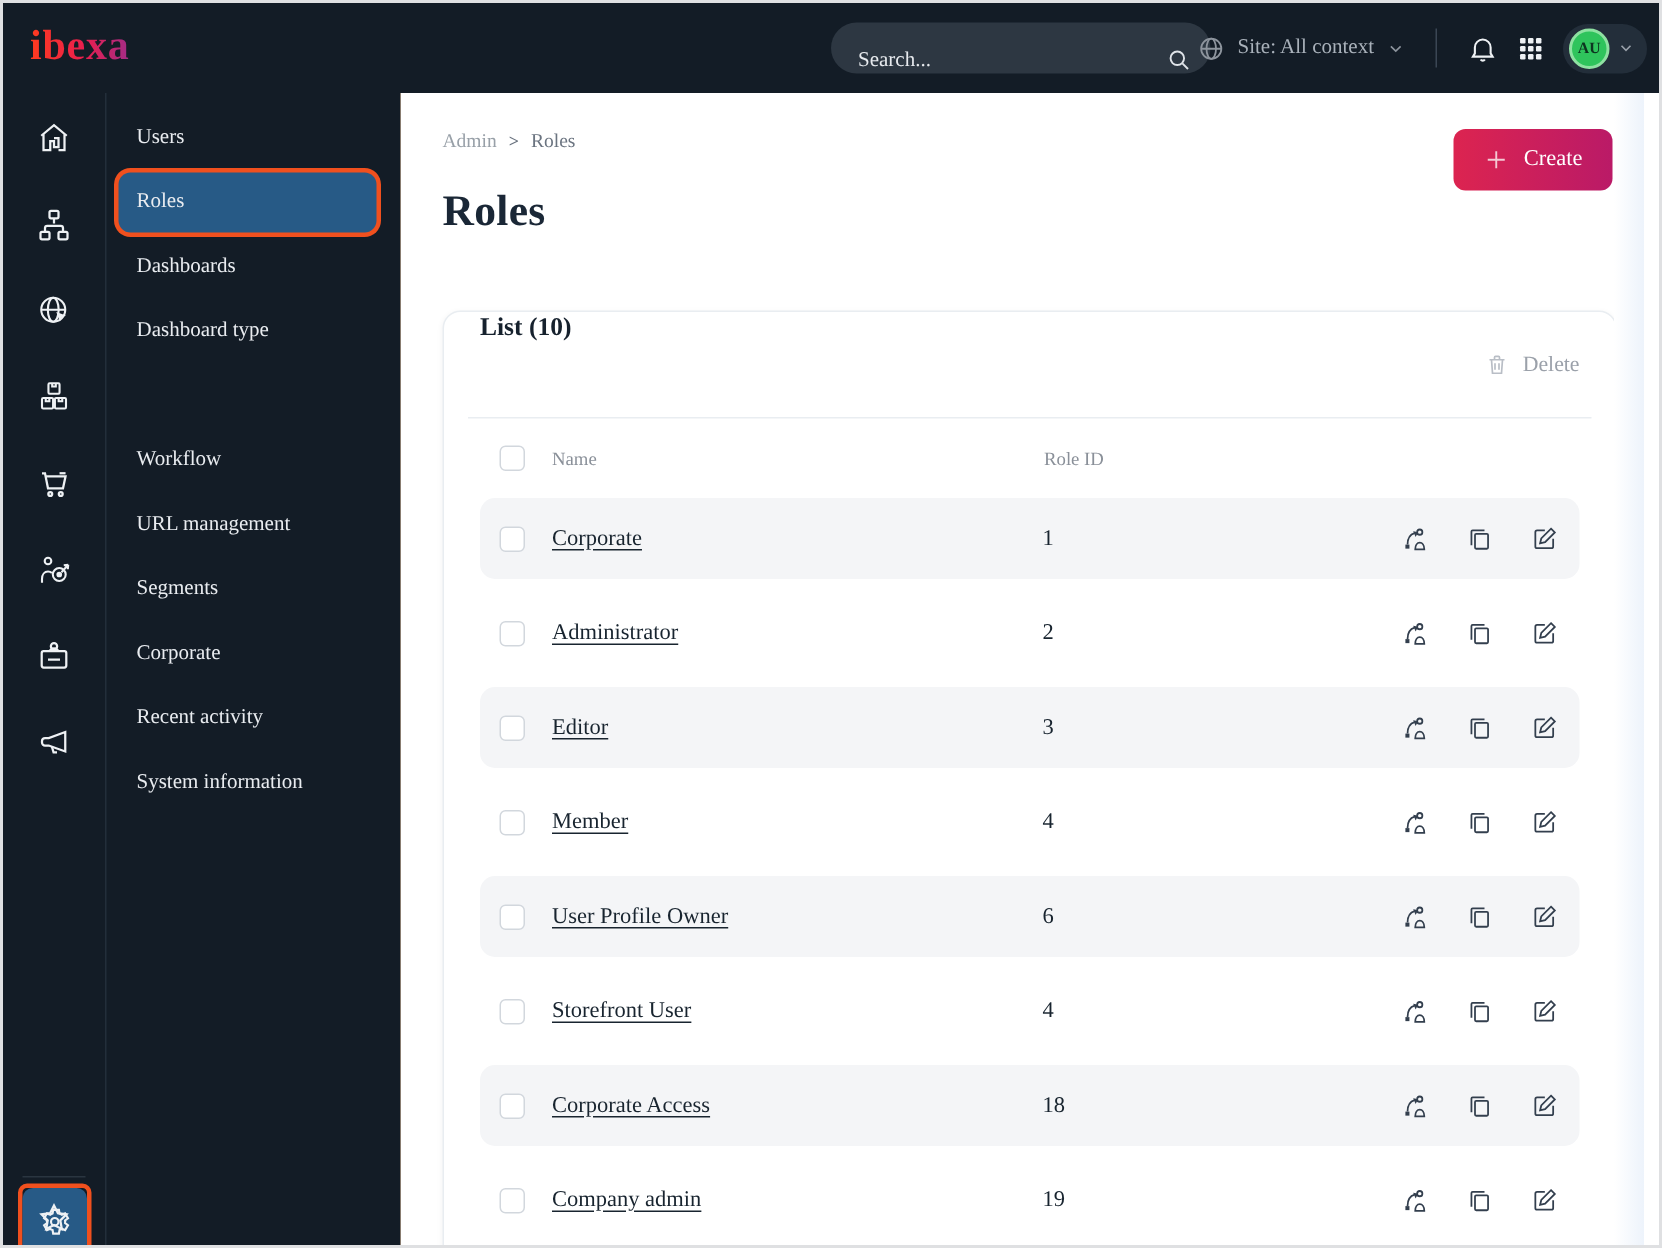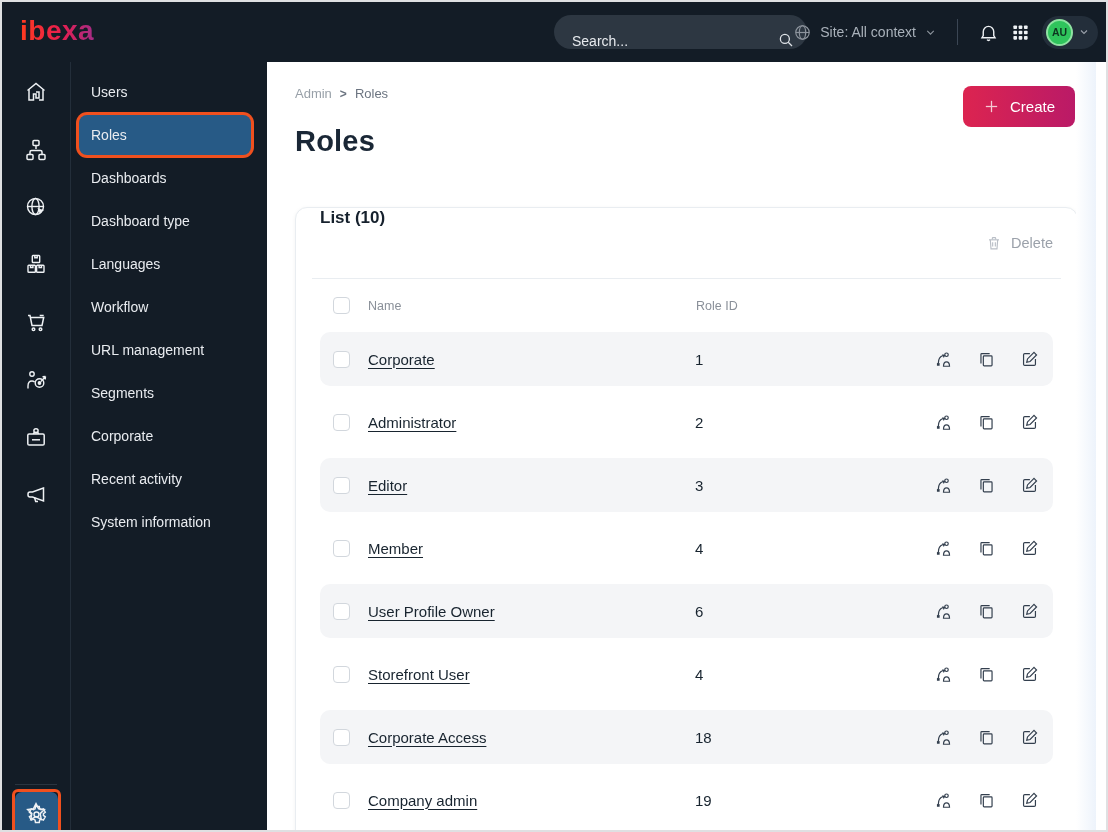"ibexa" .frame { font-family: none -> Liberation Serif, serif }
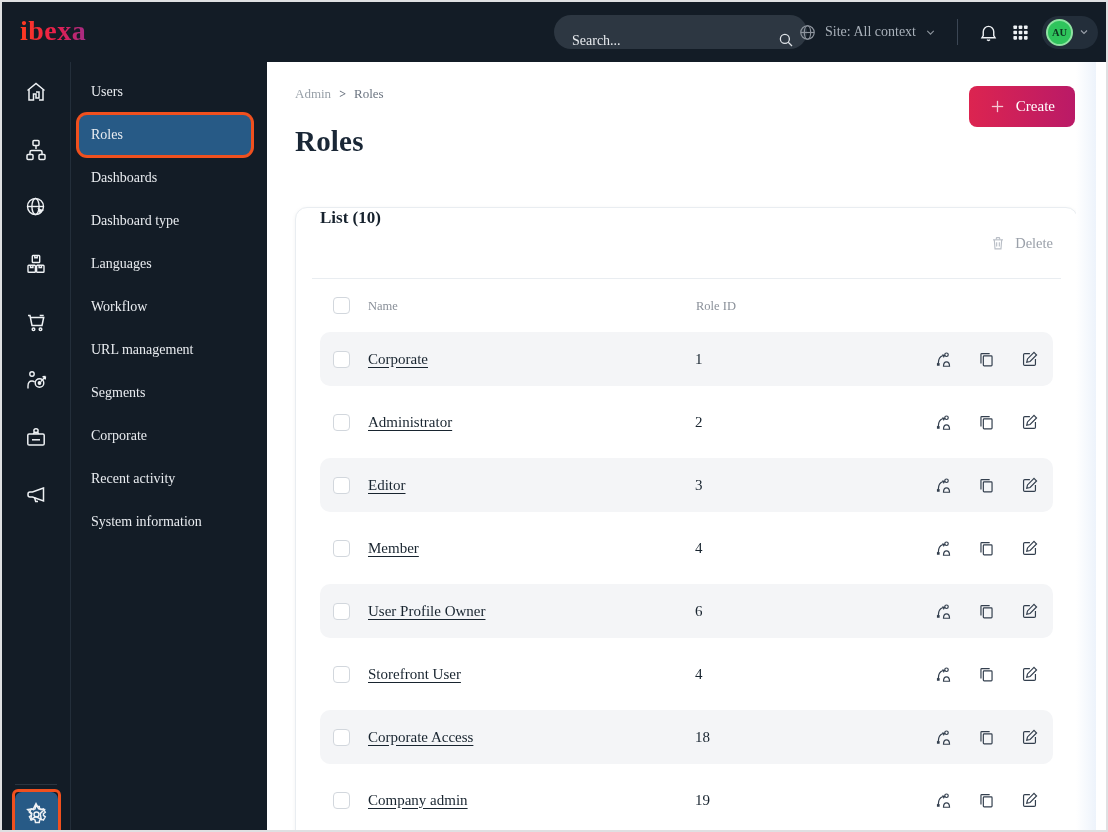"Languages" div.menu-item { html: <div>Languages</div> -> none }
